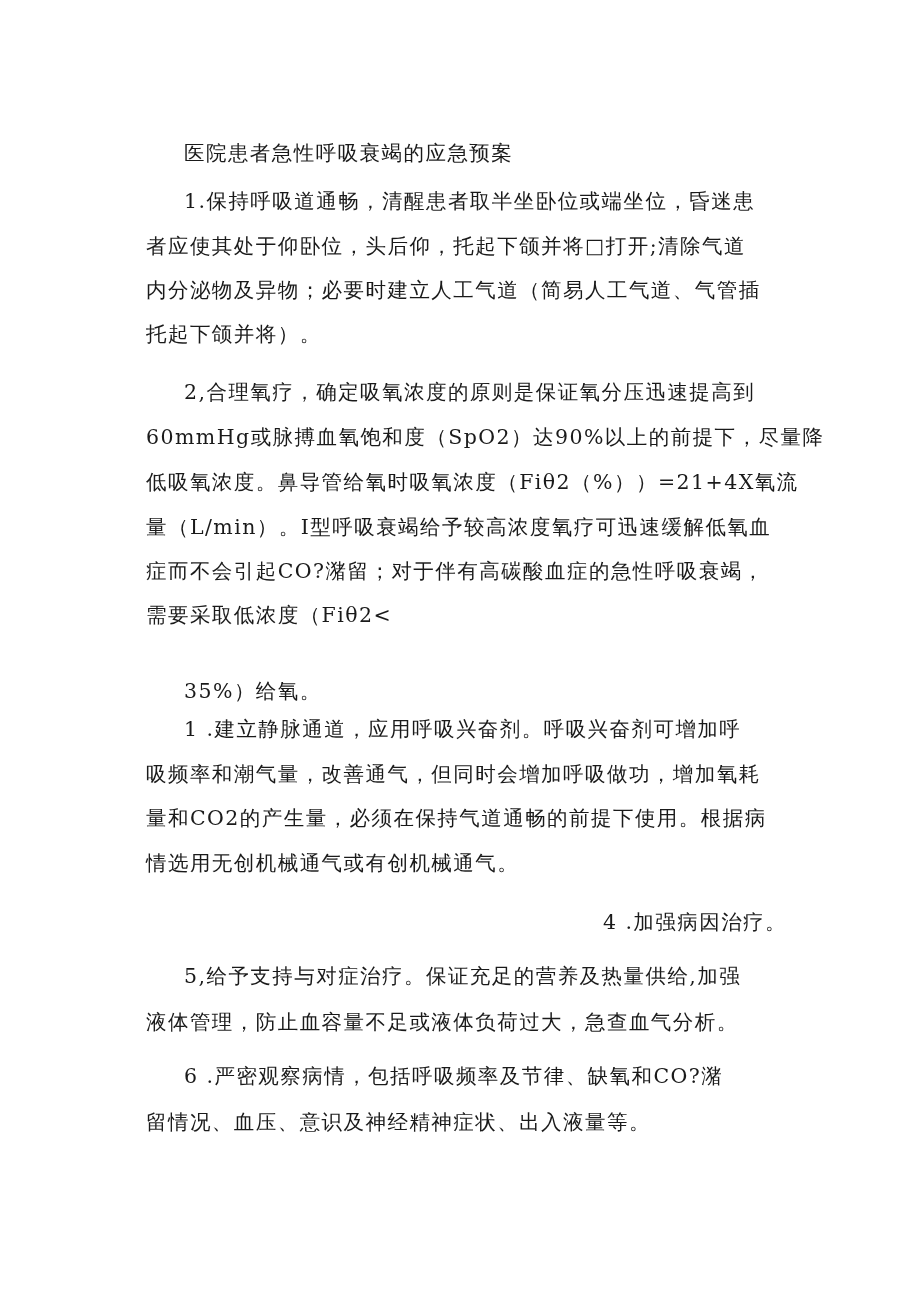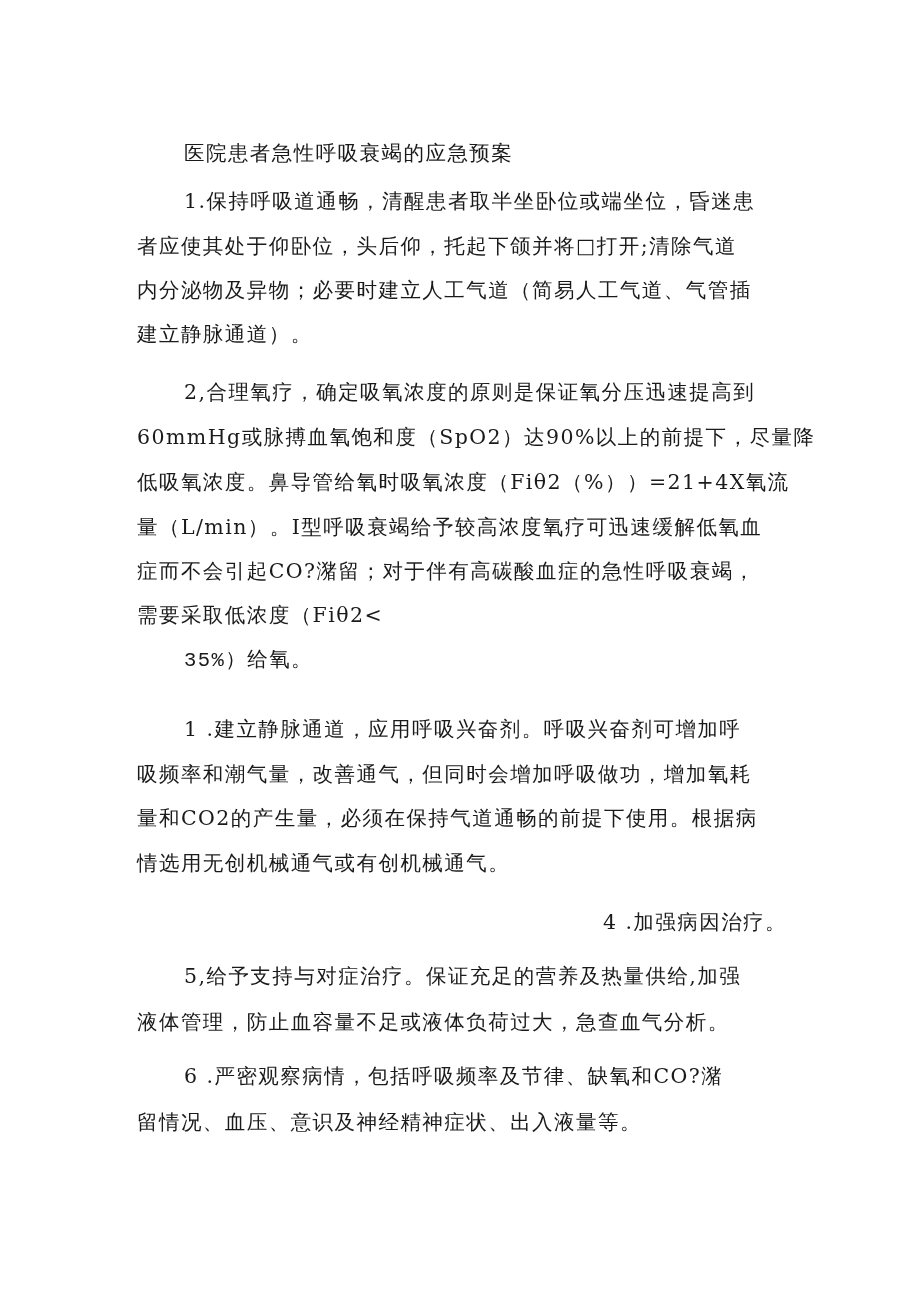"者应使其处于仰卧位，头后仰，托起下颌并将□打开;清除气道" .line { left: 137px -> 146px }
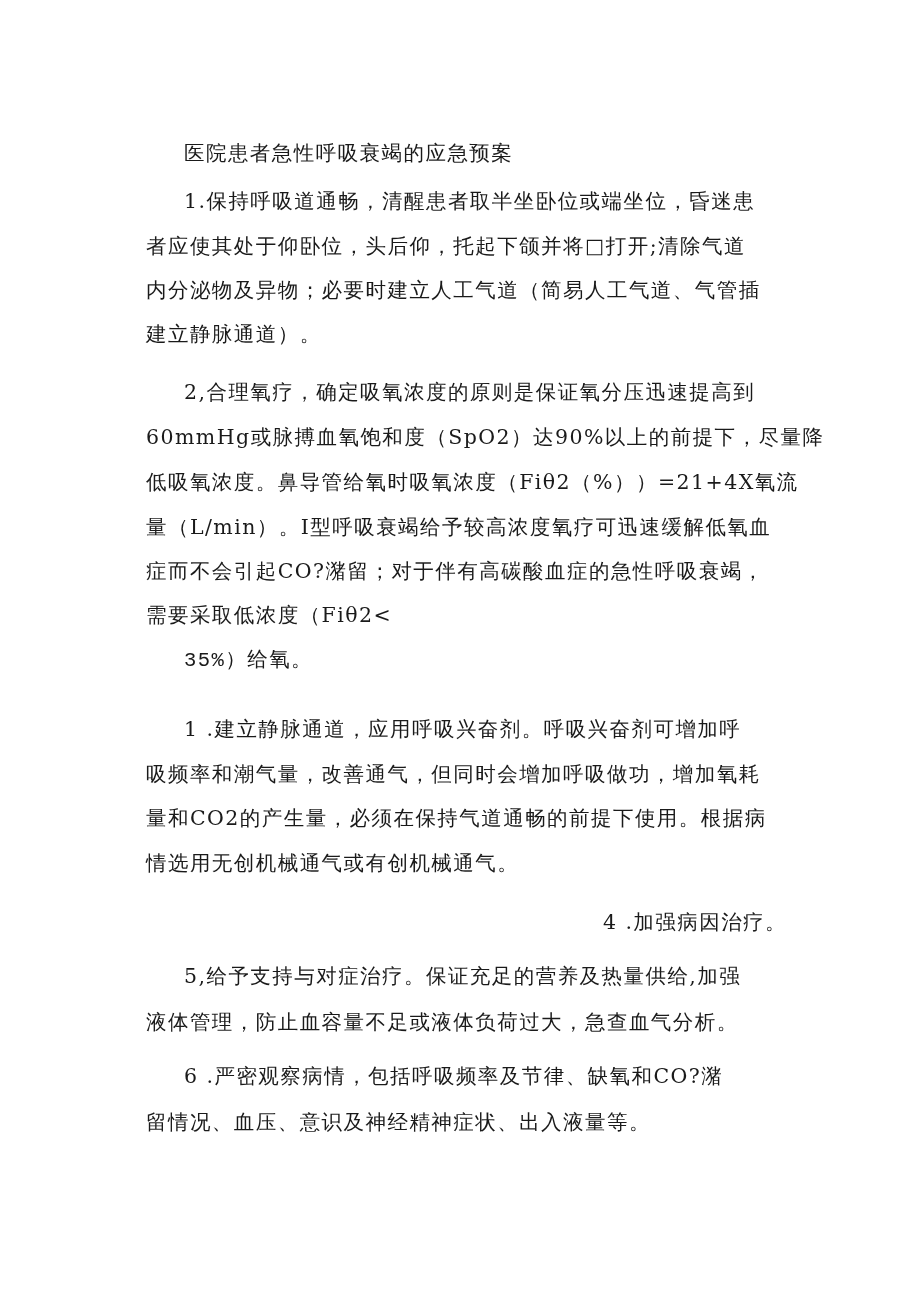"建立静脉通道）。" div.line { text: 建立静脉通道 -> 托起下颌并将 }
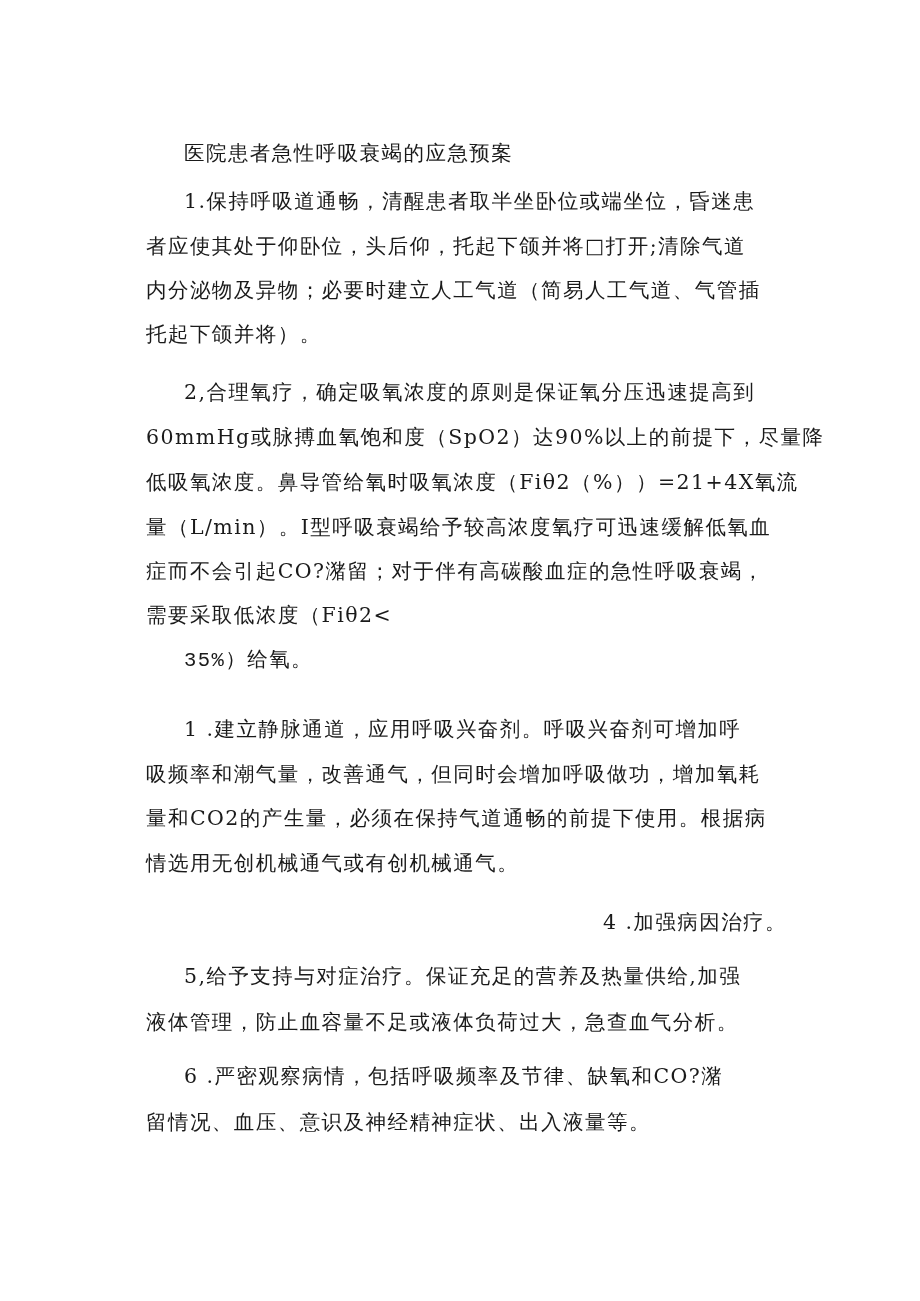"35%）给氧。" div.line { font-family: Liberation Mono, monospace -> none; top: 647px -> 677px }
